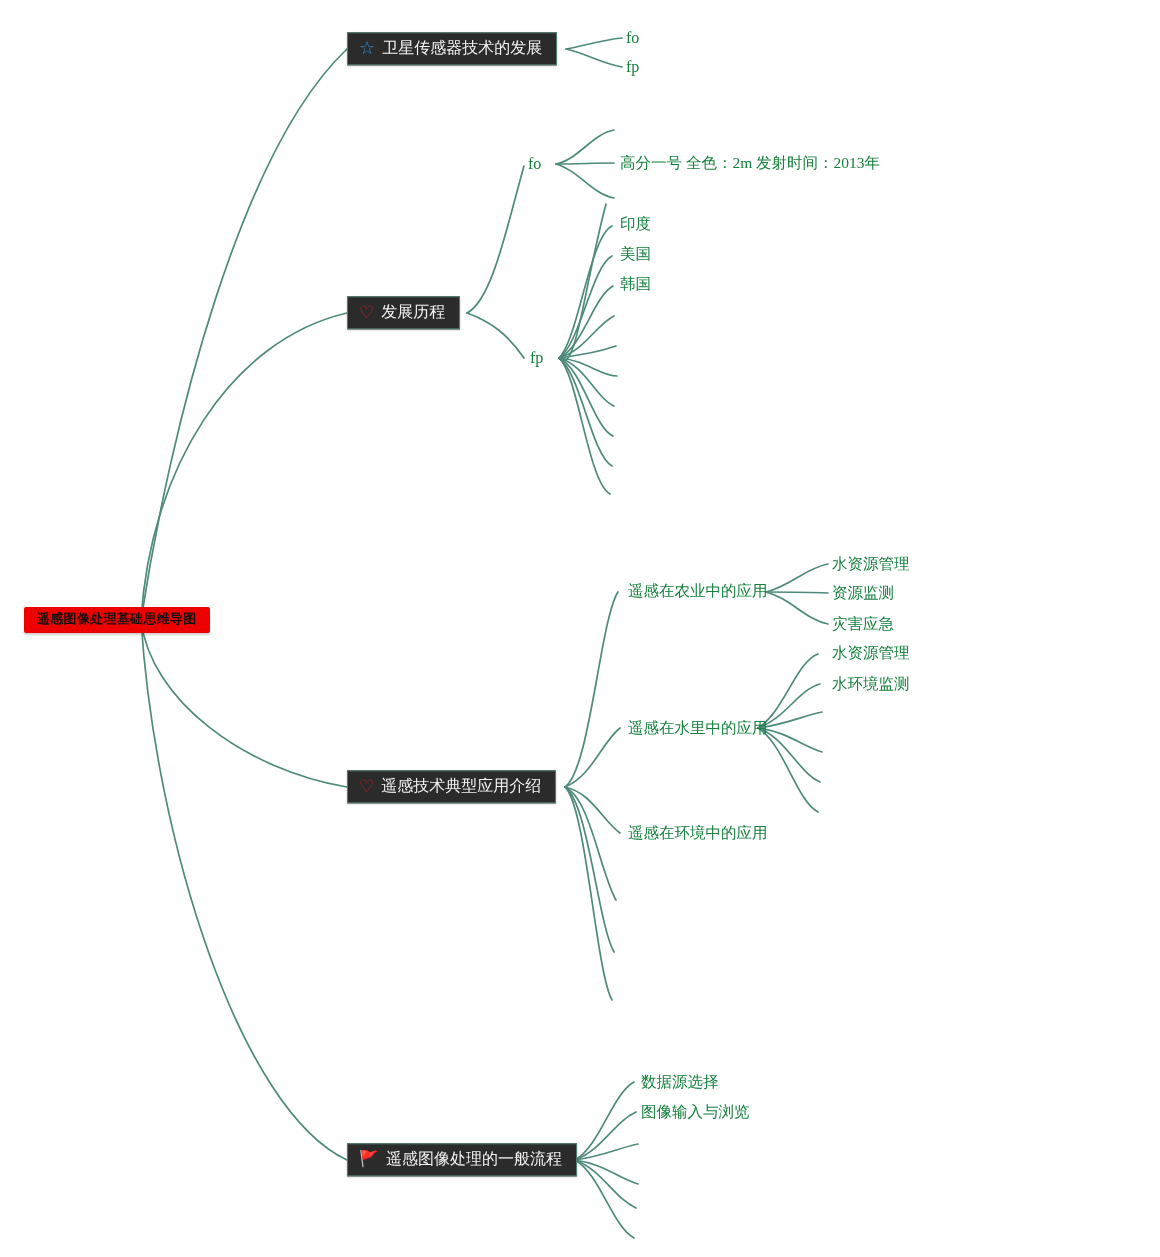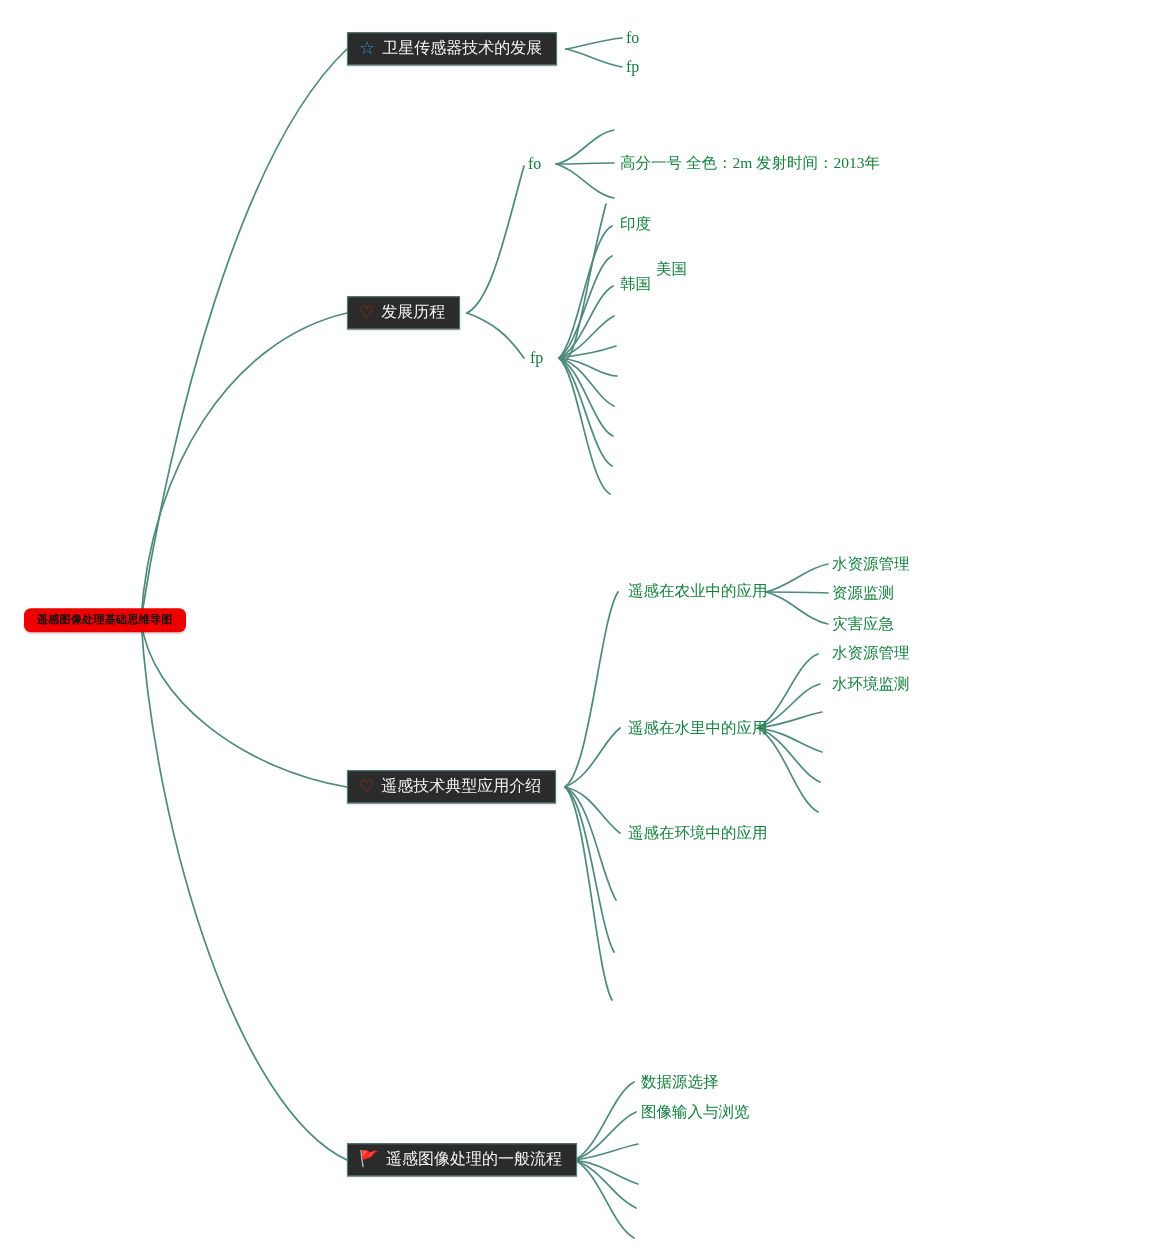"美国" div.leaf { margin-left: 36px -> none; top: 269px -> 254px }
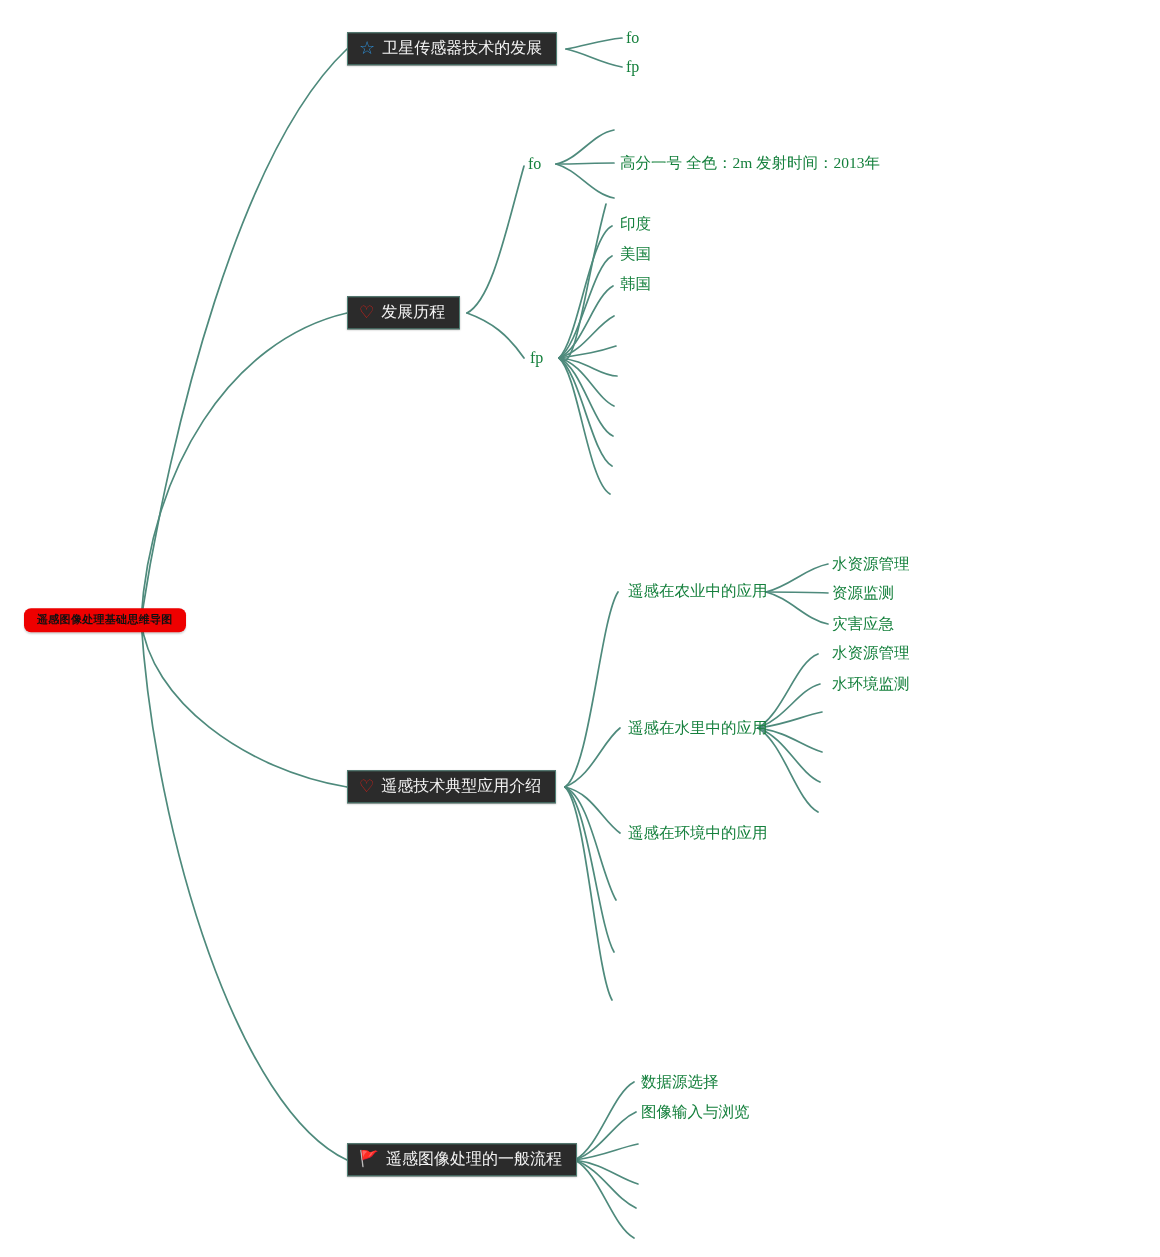"遥感图像处理基础思维导图" .root-node { border-radius: 7px -> 2px; font-size: 11px -> 13px }
